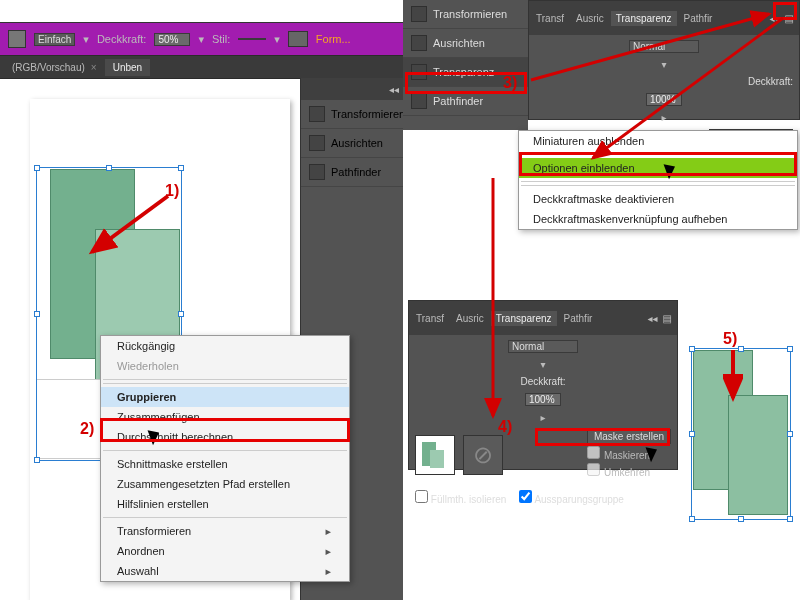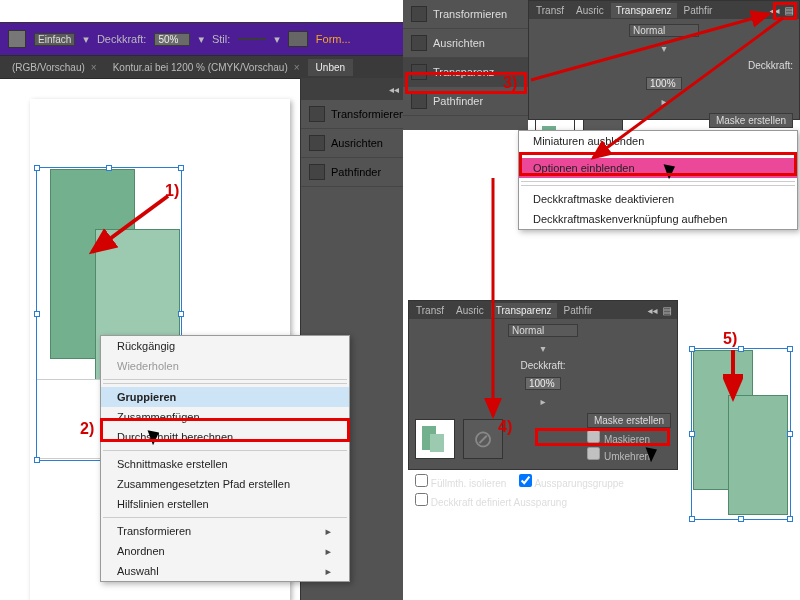"Transf" .transp-panel .tabs { height: 18px -> 34px }
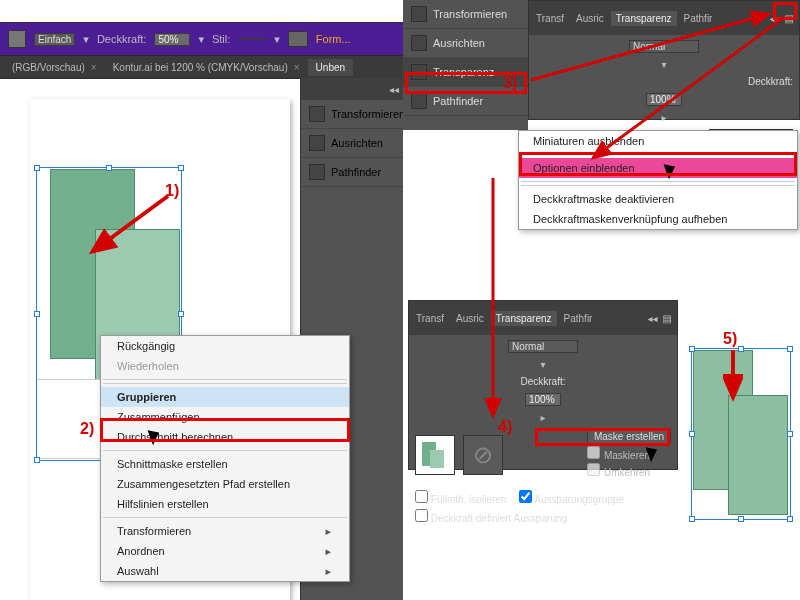"Einfach" .bar-dark { background: #4c1d95 -> #a21caf }
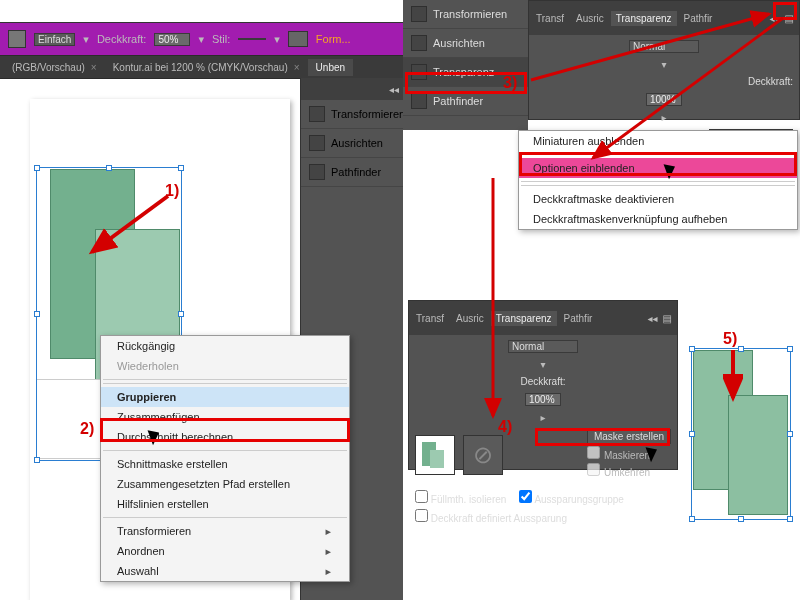"Kontur.ai bei 1200 % (CMYK/Vorschau)" div.tab { html: <div><span>Kontur.ai bei 1200 % (CMYK/Vorschau)</span><span>×</span></div> -> none }
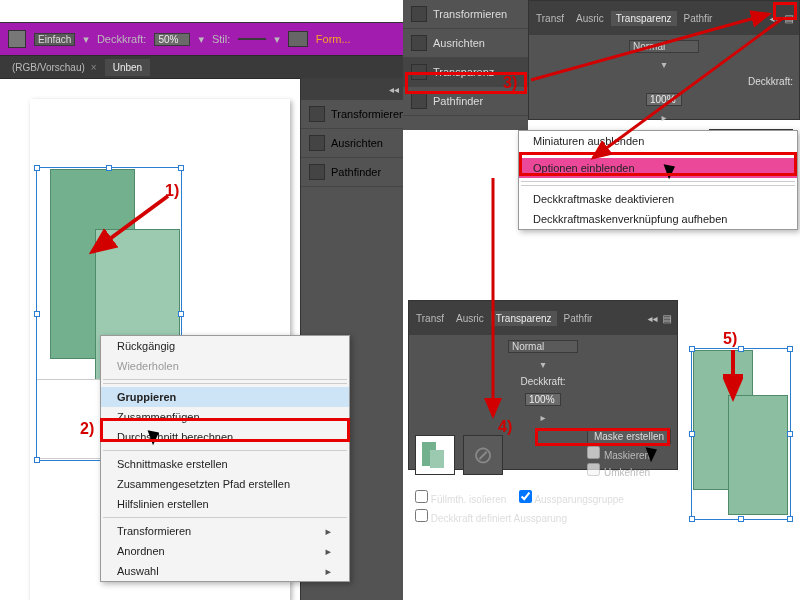"Optionen einblenden" .flyout .item.hl { background: #ec4899 -> #84cc16 }
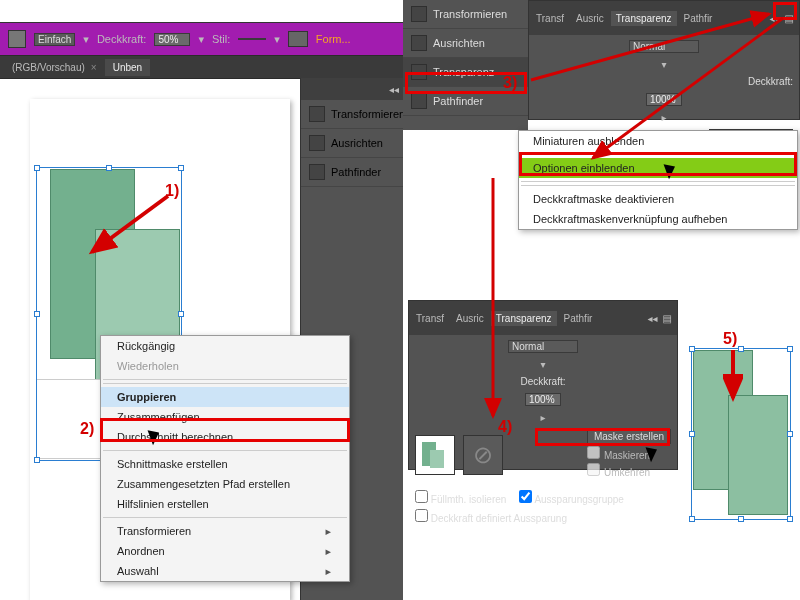"Deckkraft definiert Aussparung" div { html: <div> <label><input> <span>Deckkraft definiert Aussparung</span></label> </div> -> none }
